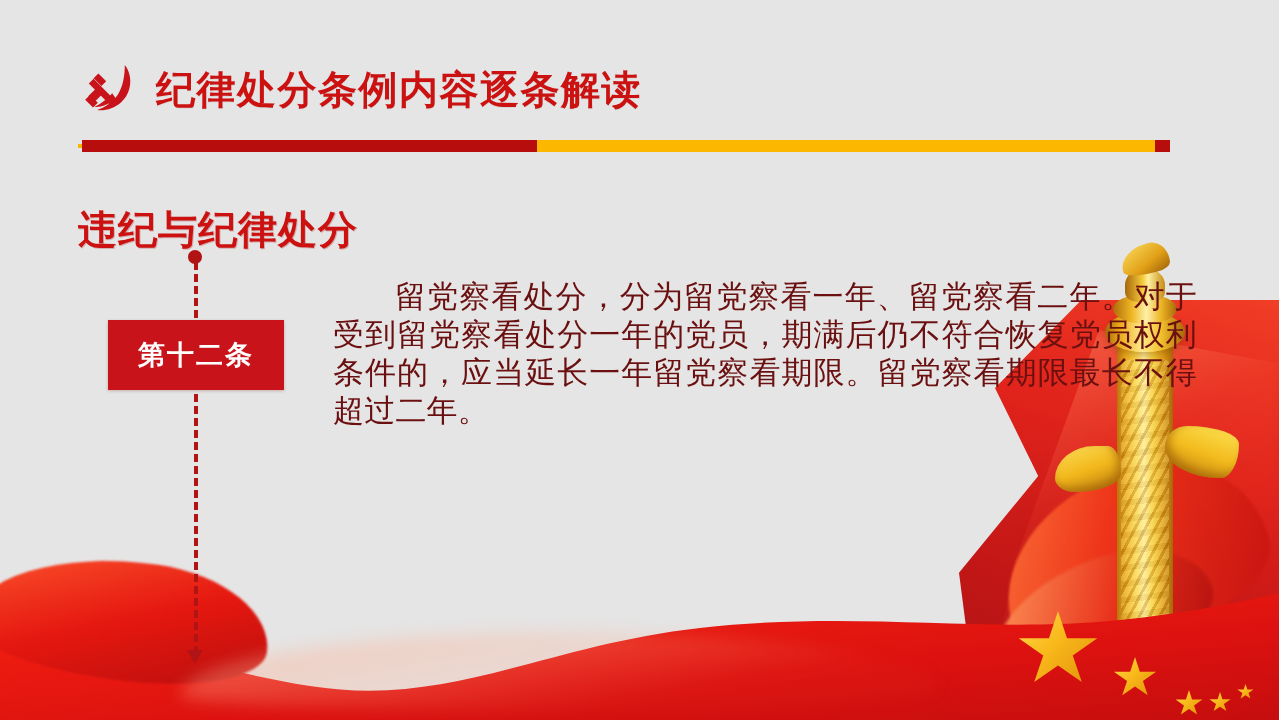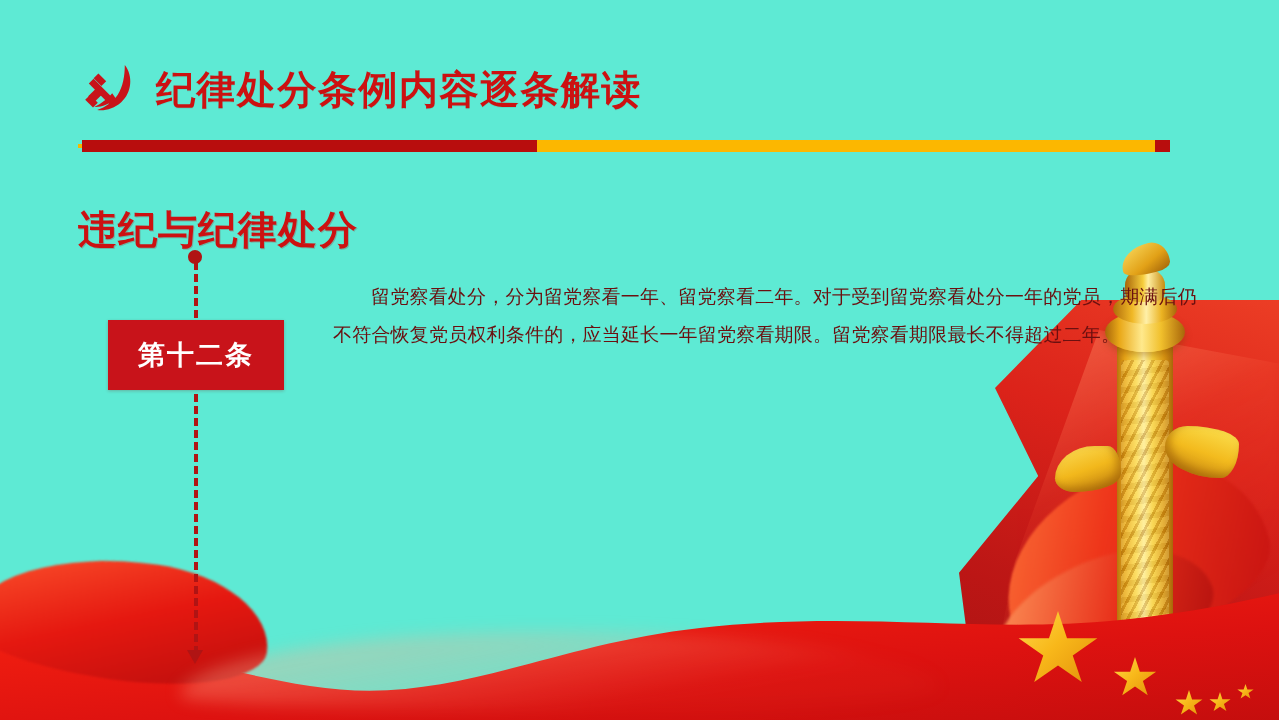"纪律处分条例内容逐条解读" #slide { background: #5eead4 -> #e5e5e5 }
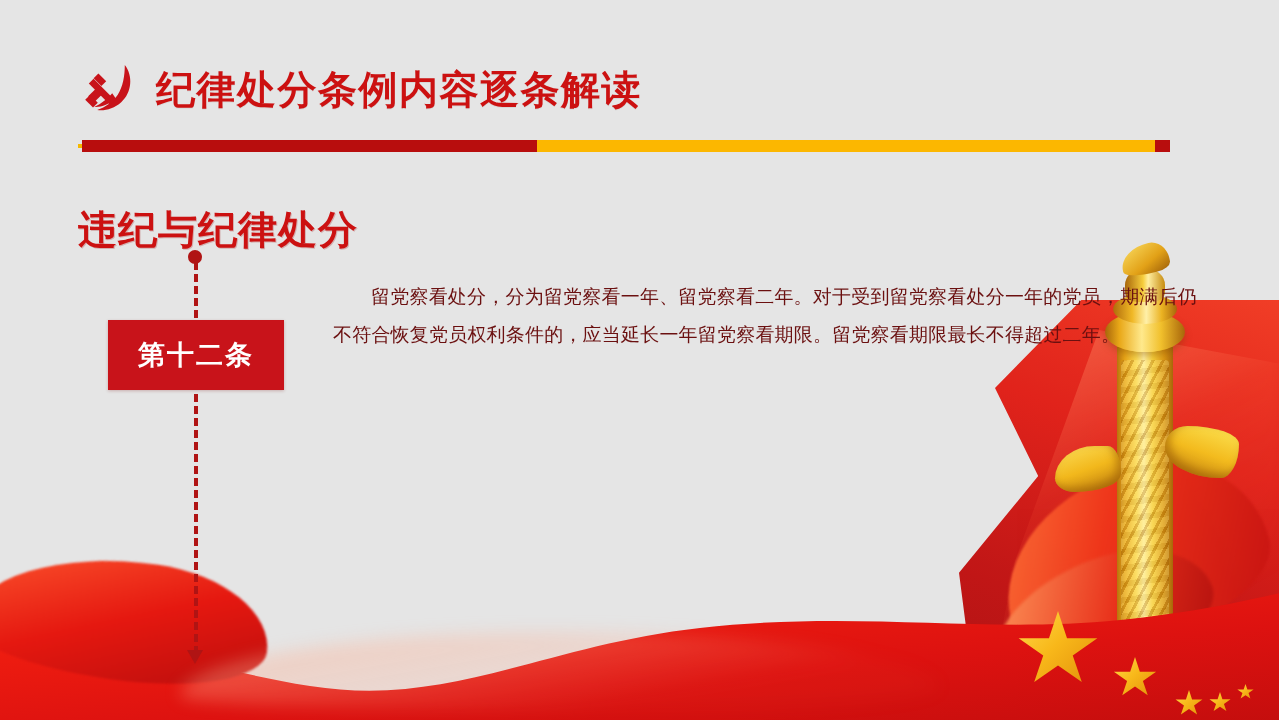"留党察看处分，分为留党察看一年、留党察看二年。对于受到留党察看处分一年的党员，期" .body-para { font-size: 19px -> 31px }
